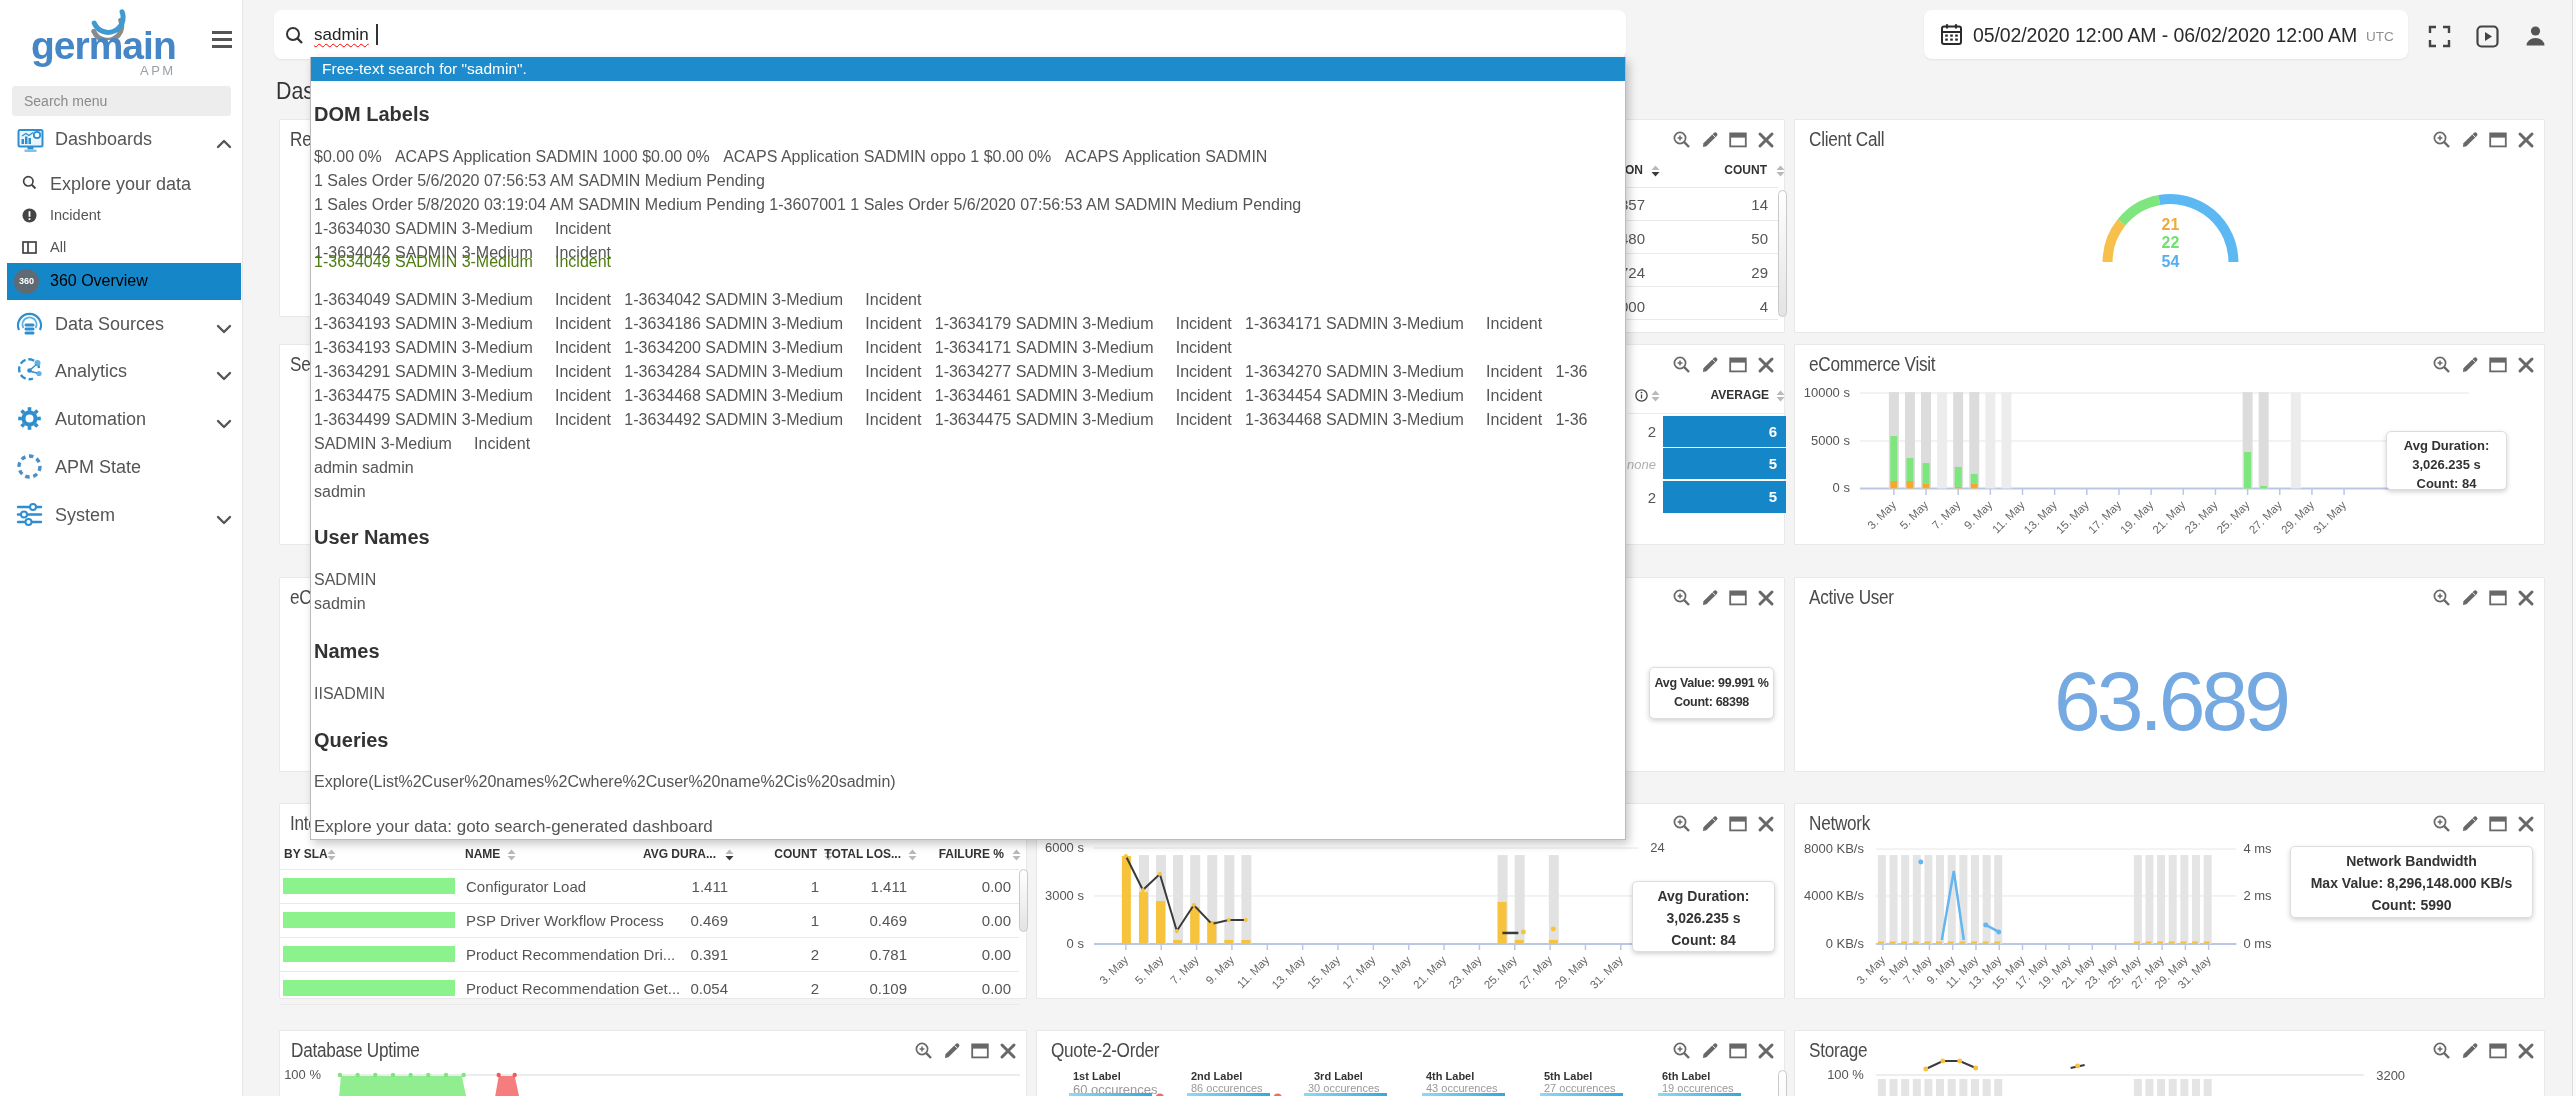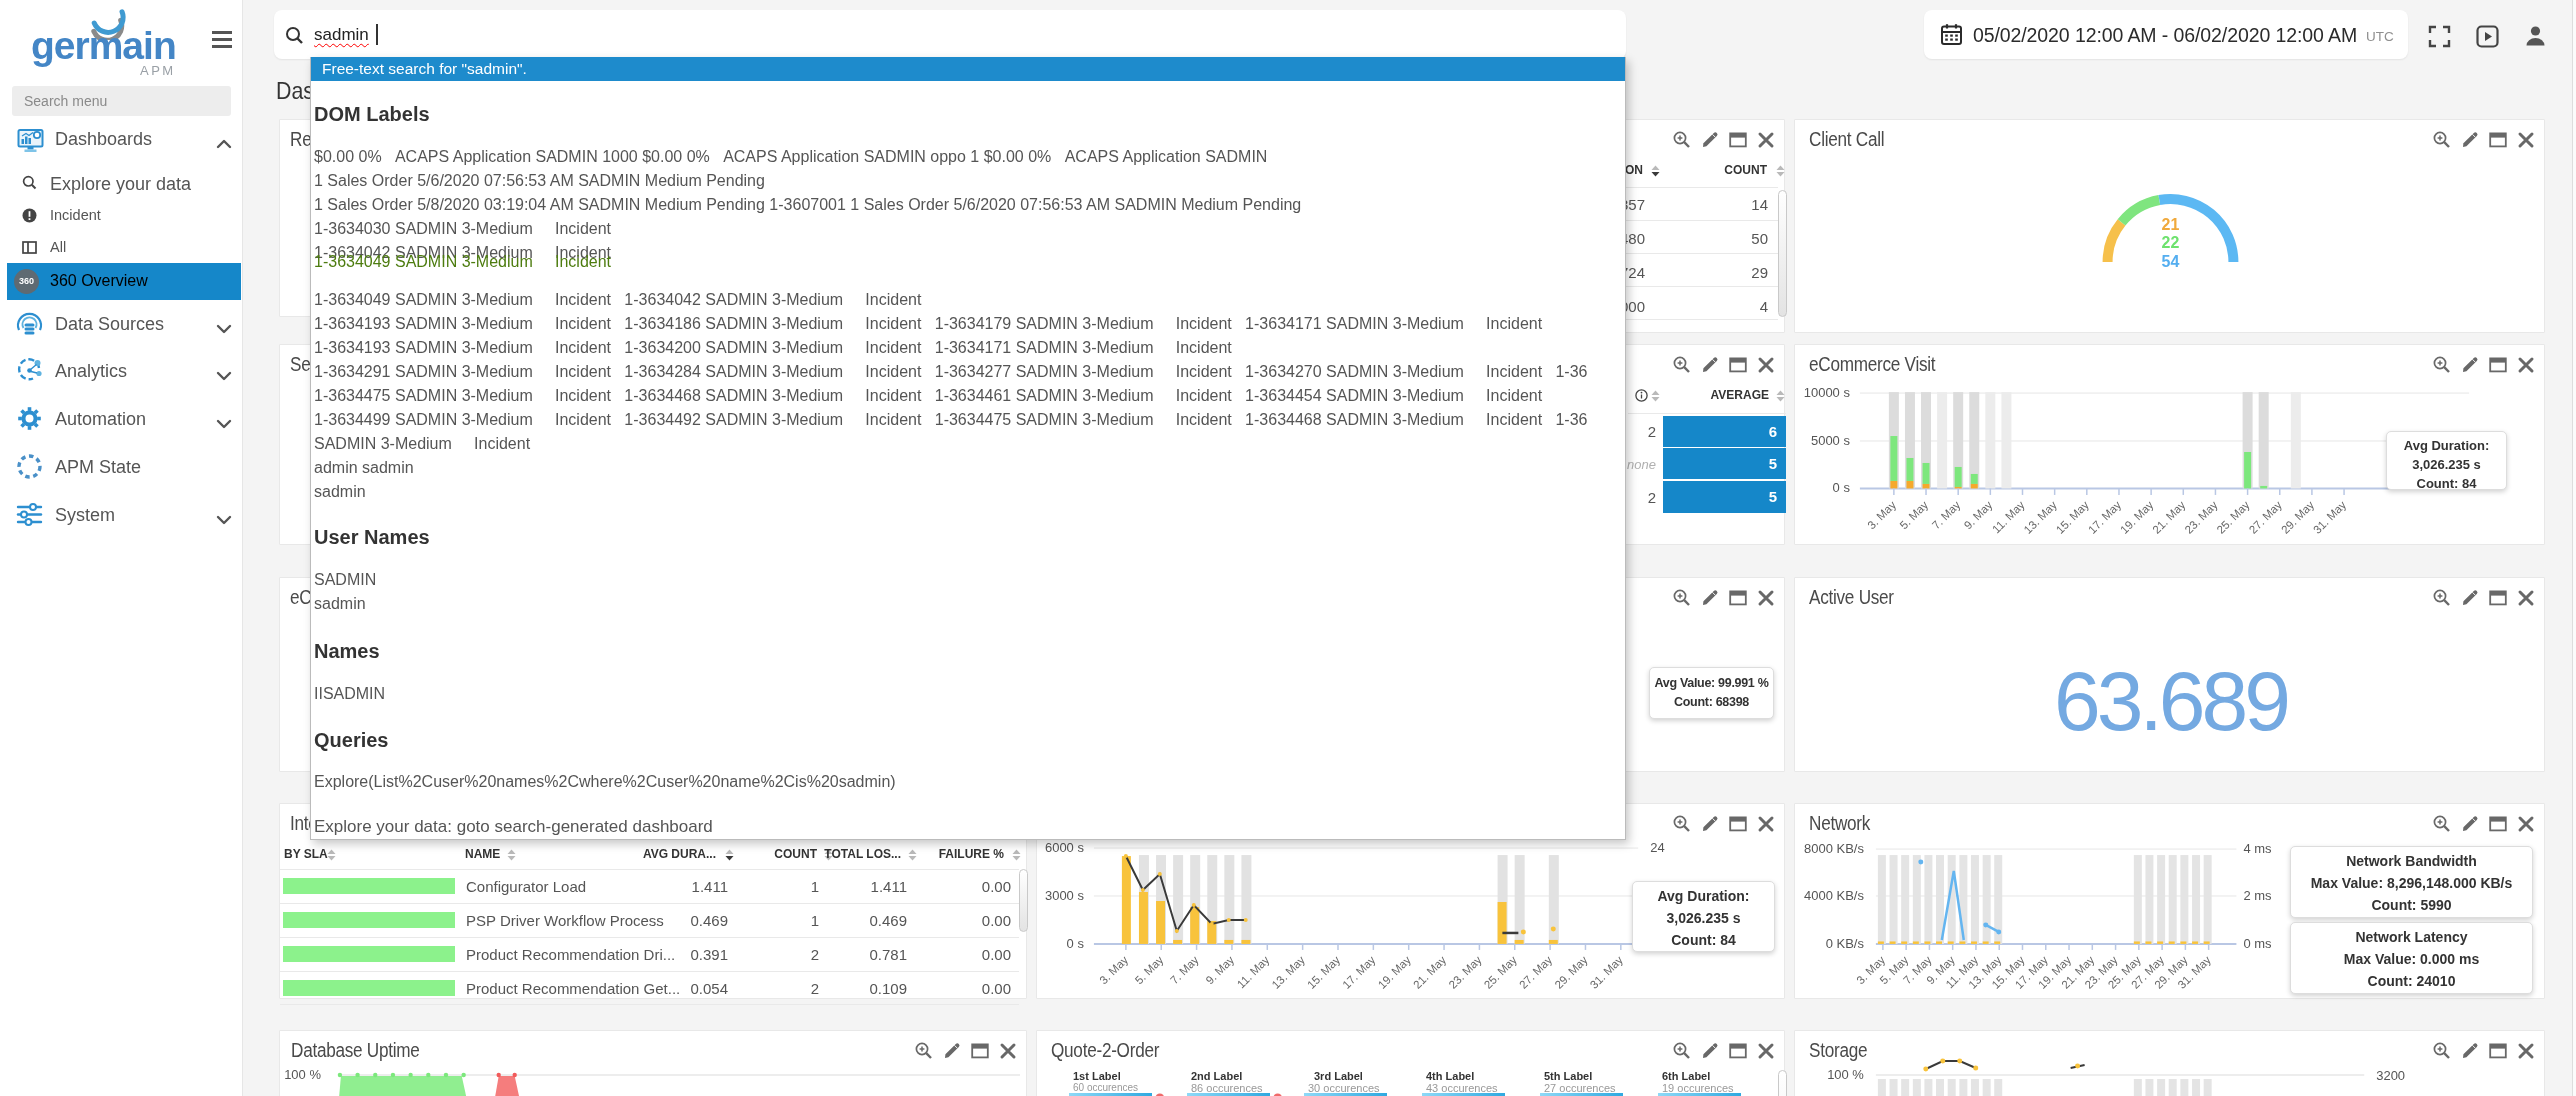"Network Latency" div.infobox { html: <div>Network Latency<br>Max Value: 0.000 ms<br>Count: 24010</div> -> none }
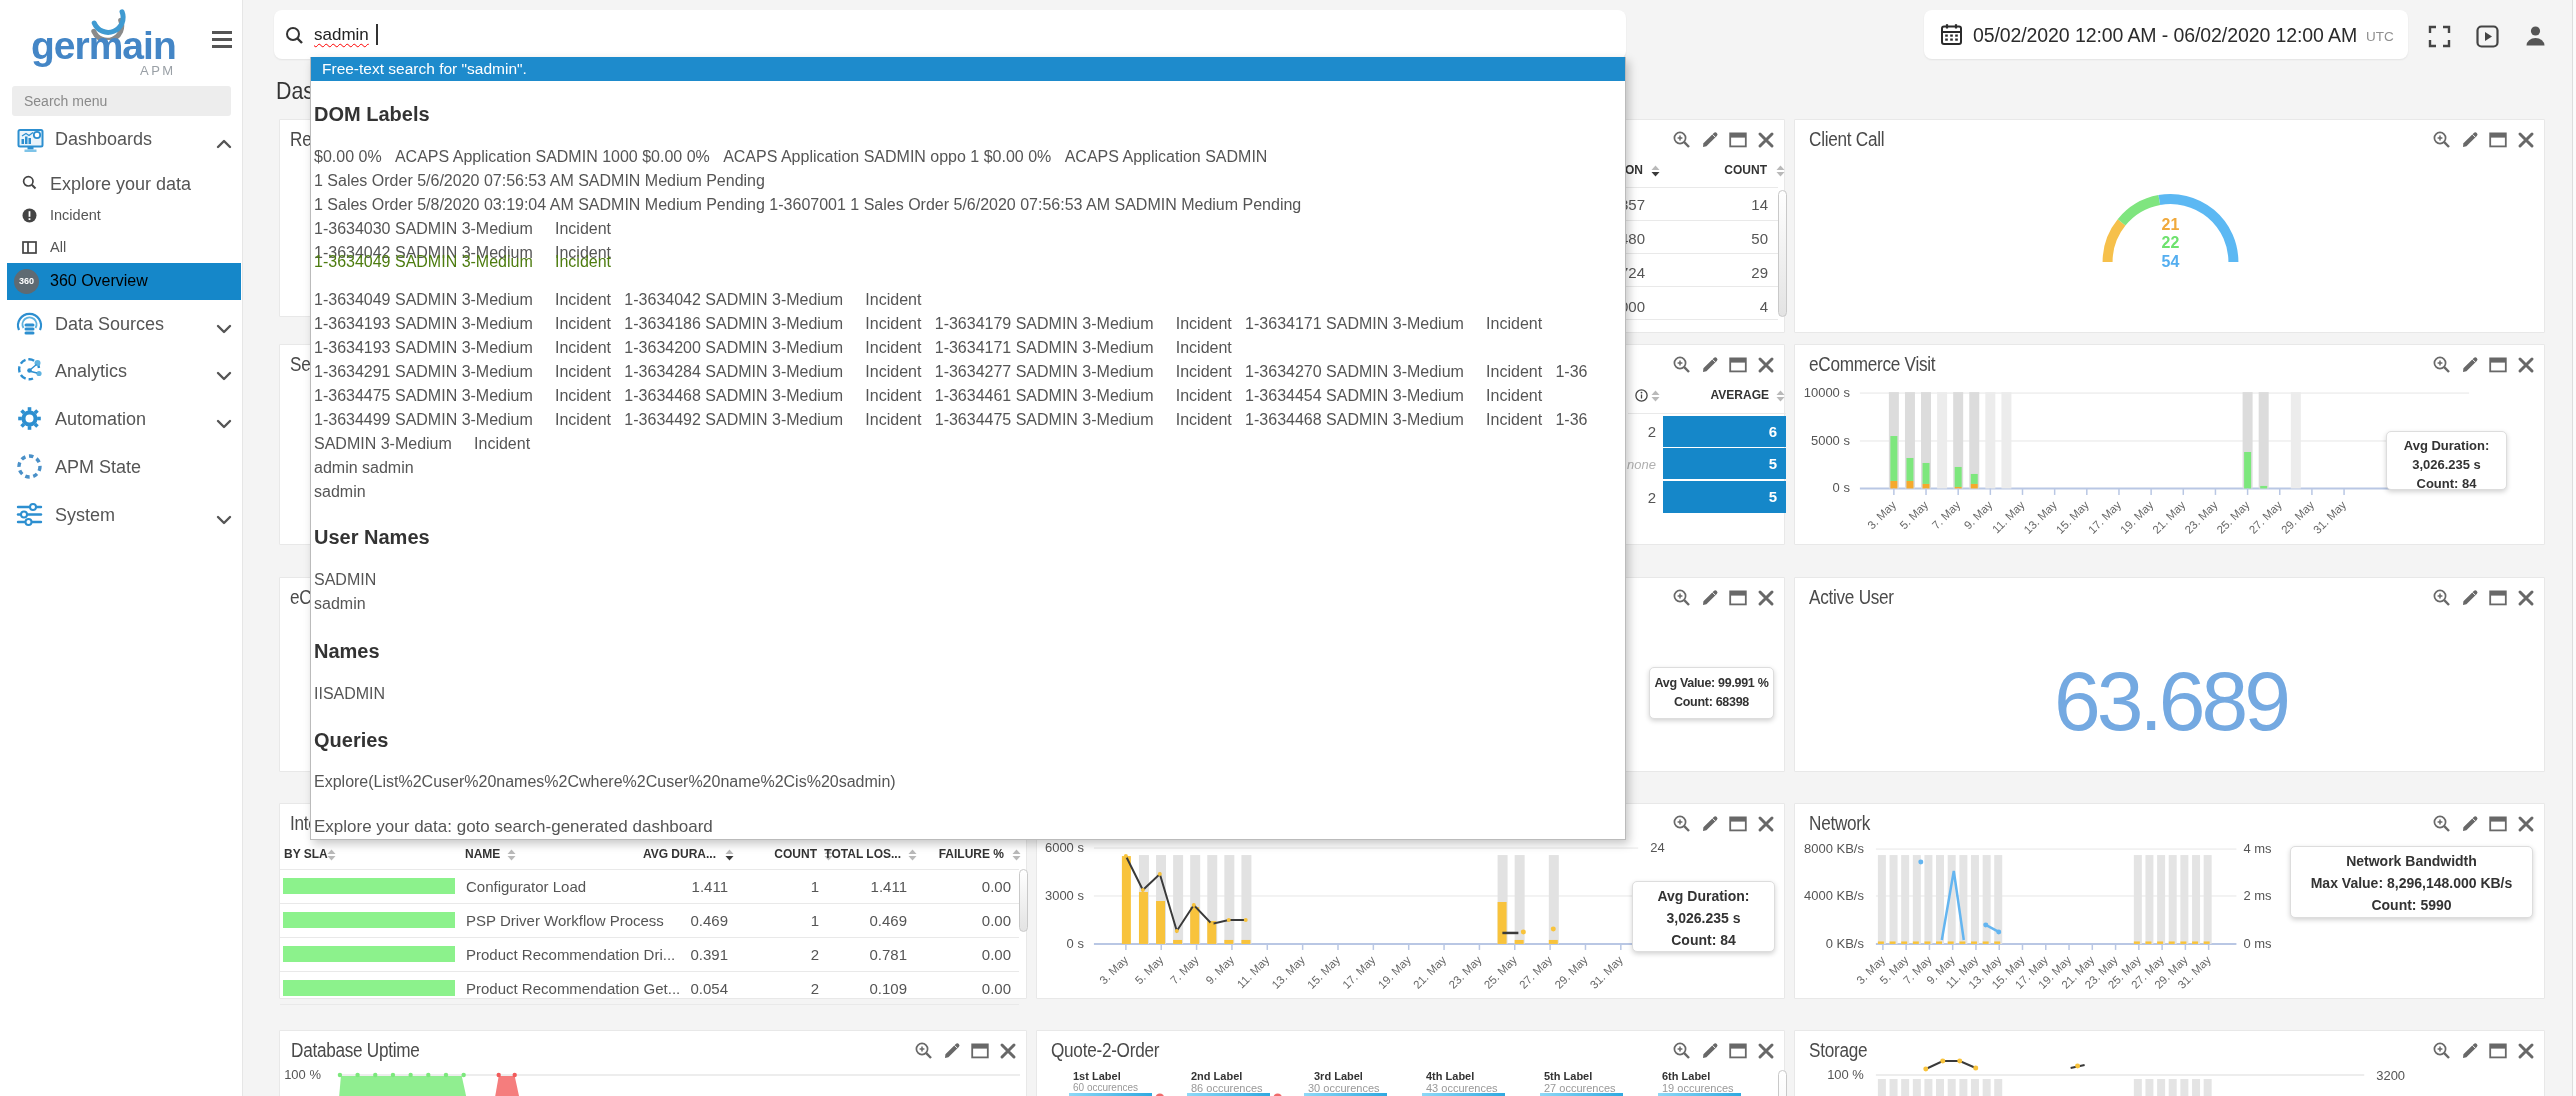"60 occurences" div.abs { font-size: 10px -> 13px }
